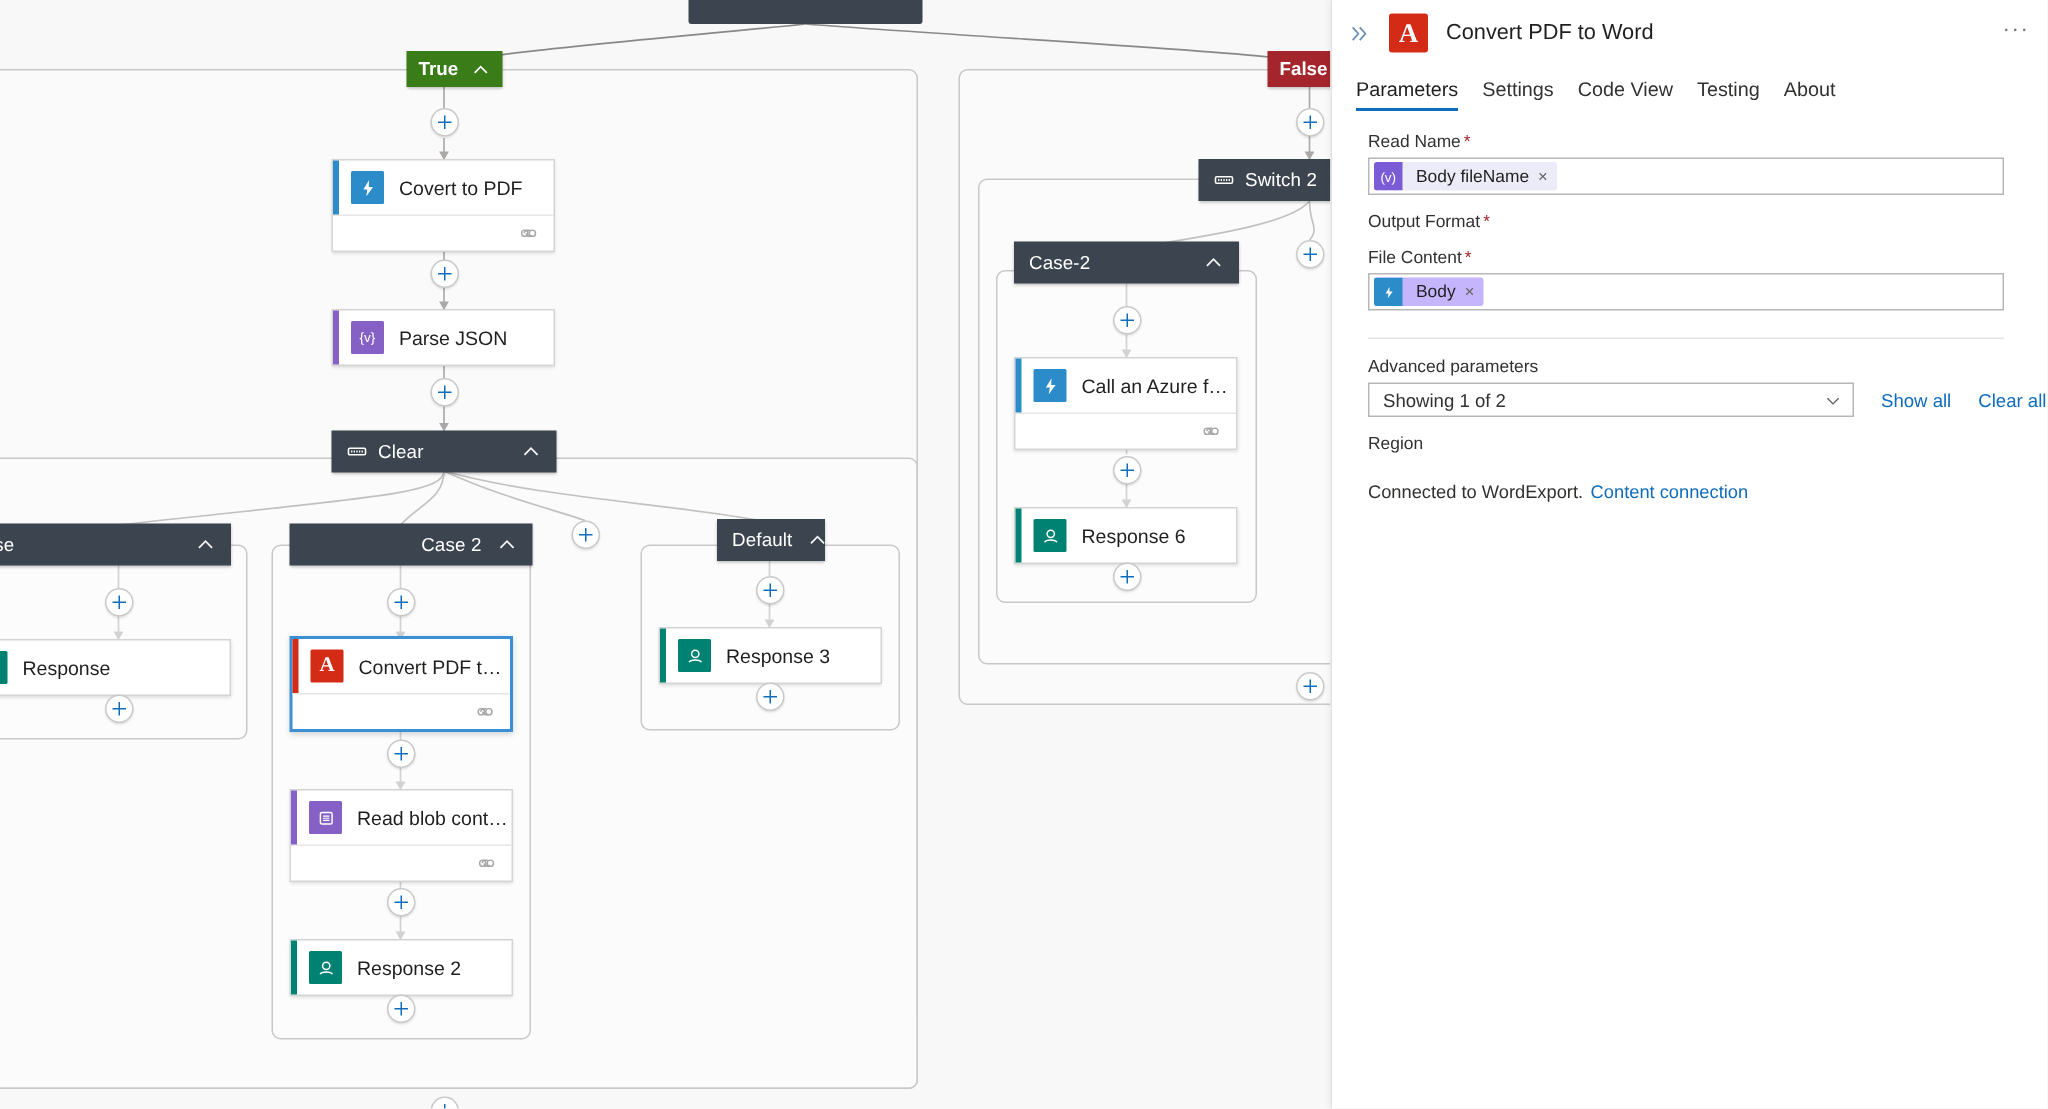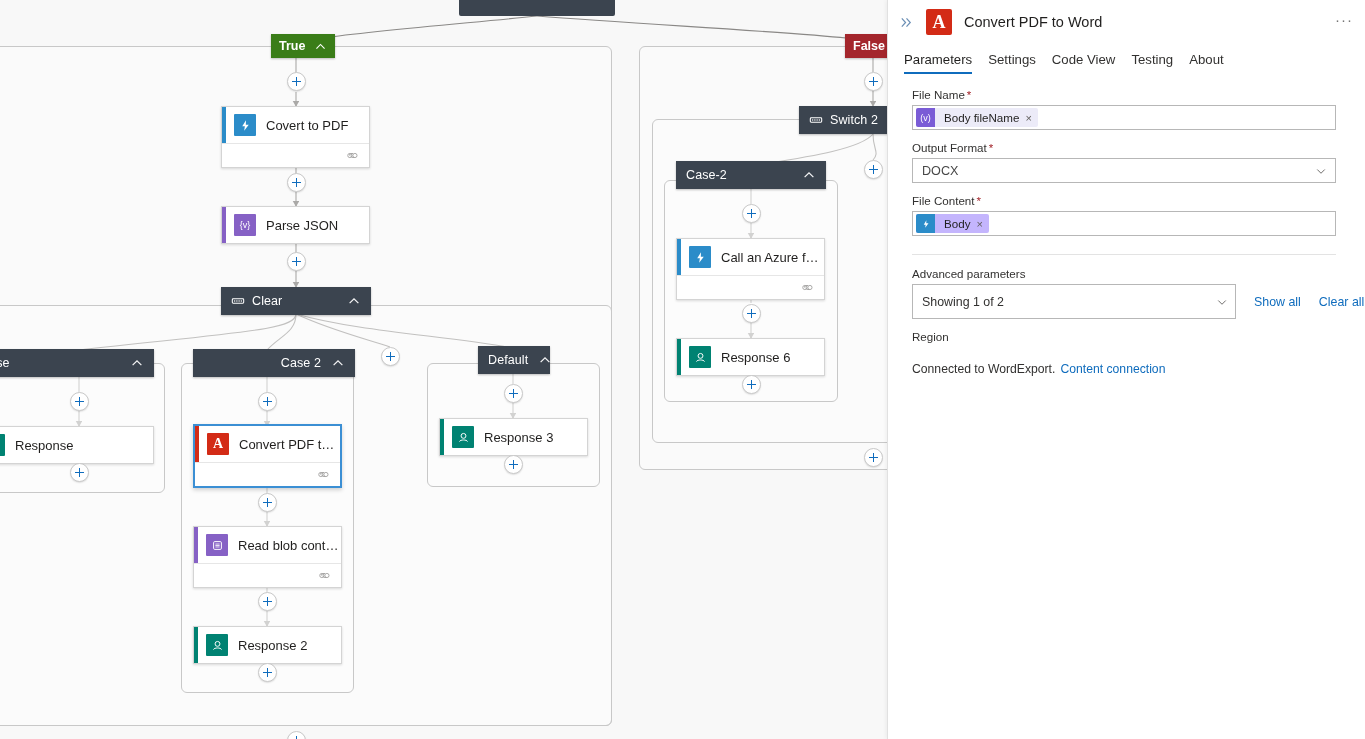"File Name" span { text: File -> Read }
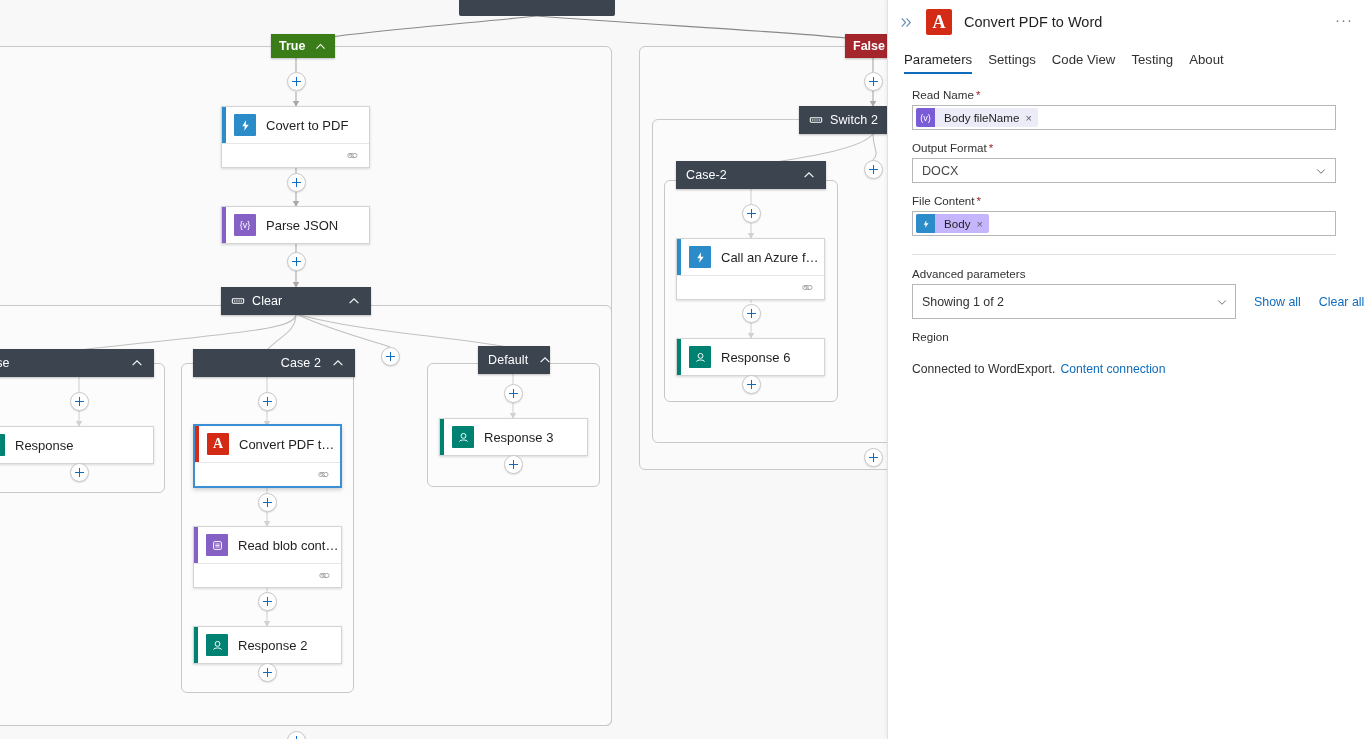"DOCX" div.fselect { html: <div> <span>DOCX</span> <svg> <path></path> </svg> </div> -> none }
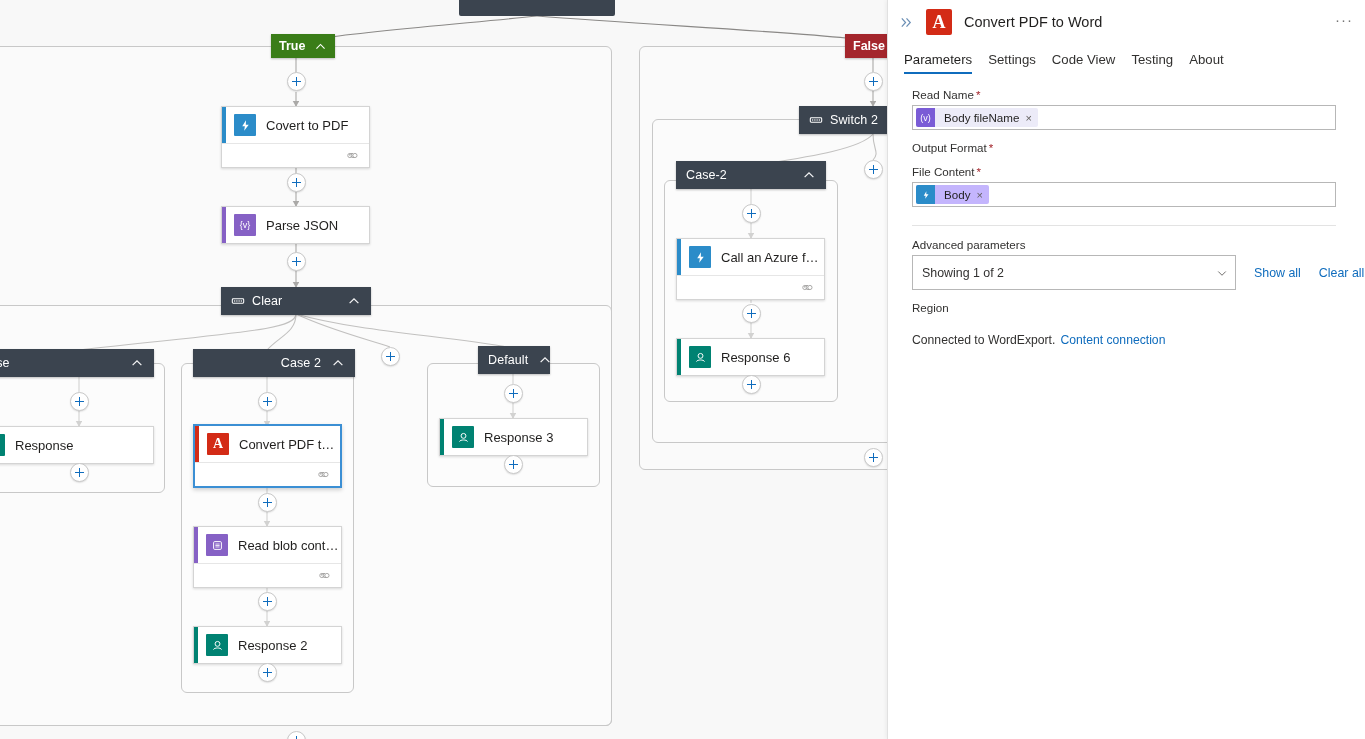"Showing 1 of 2" .adv-select { height: 35px -> 23px }
